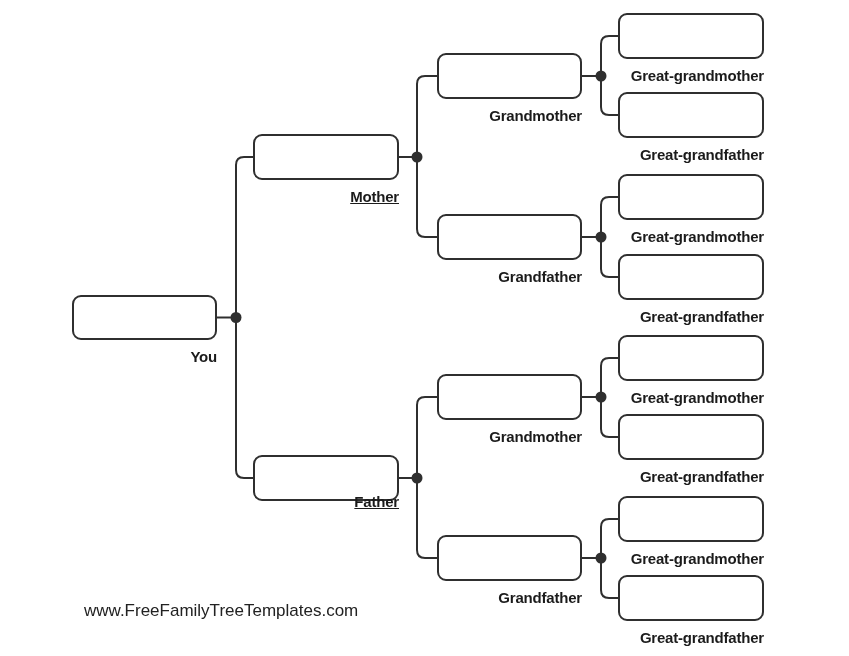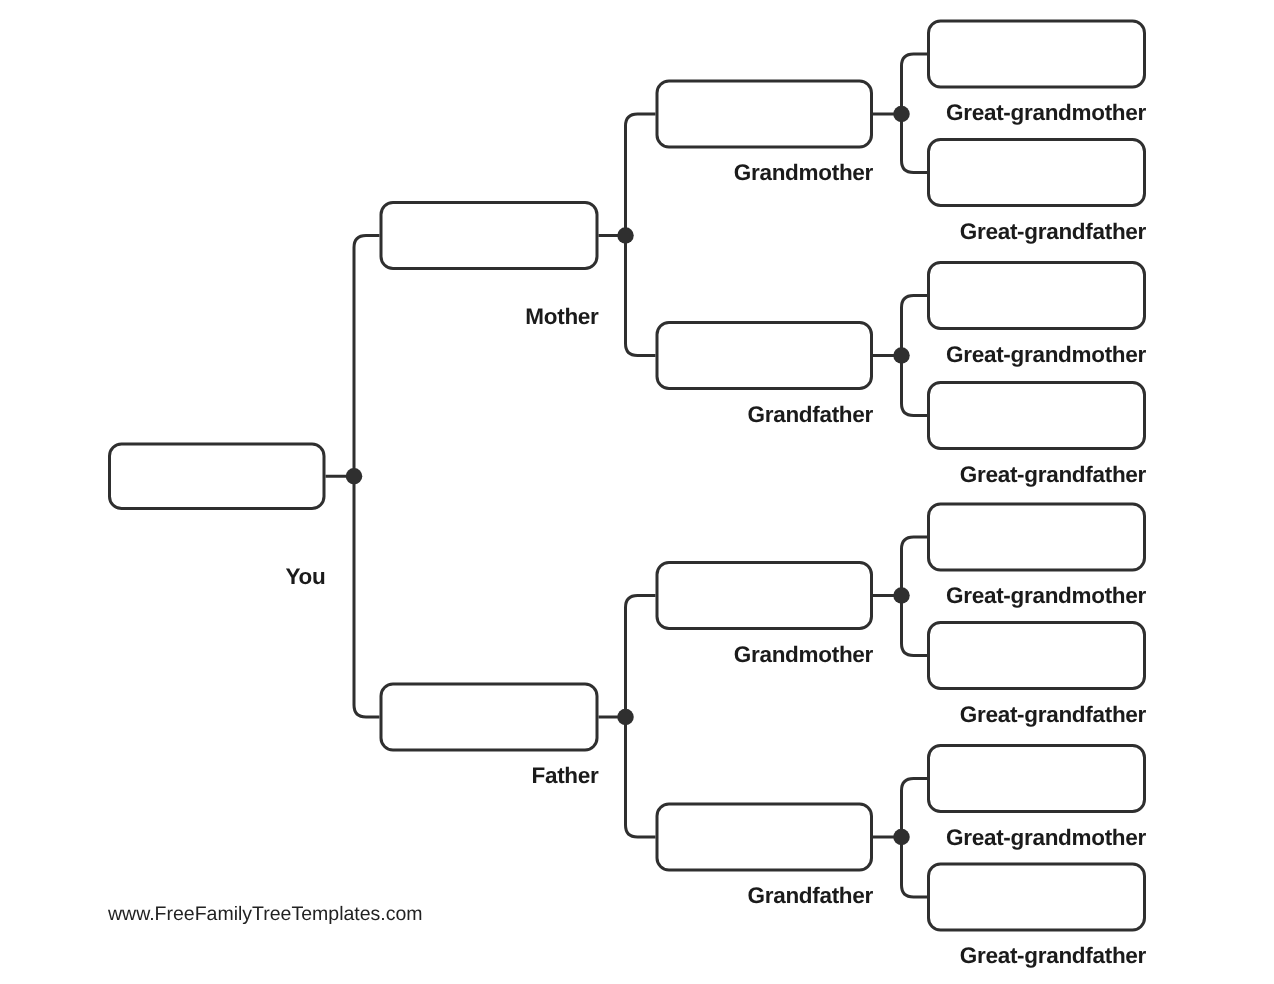"Mother" div.label { text-decoration: none -> underline; top: 204px -> 189px }
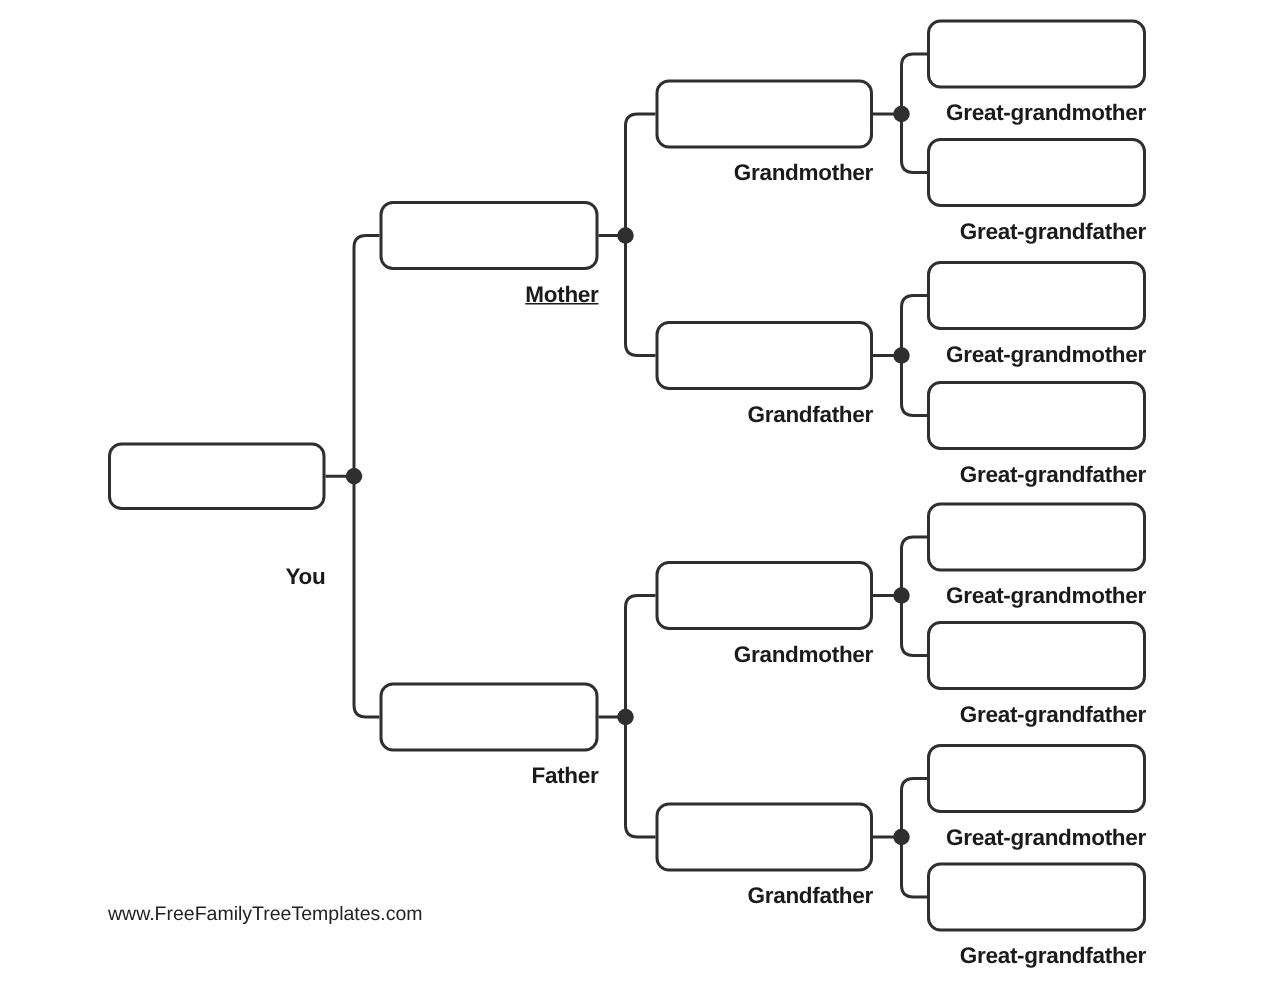"You" div.label { margin-top: 28px -> none }
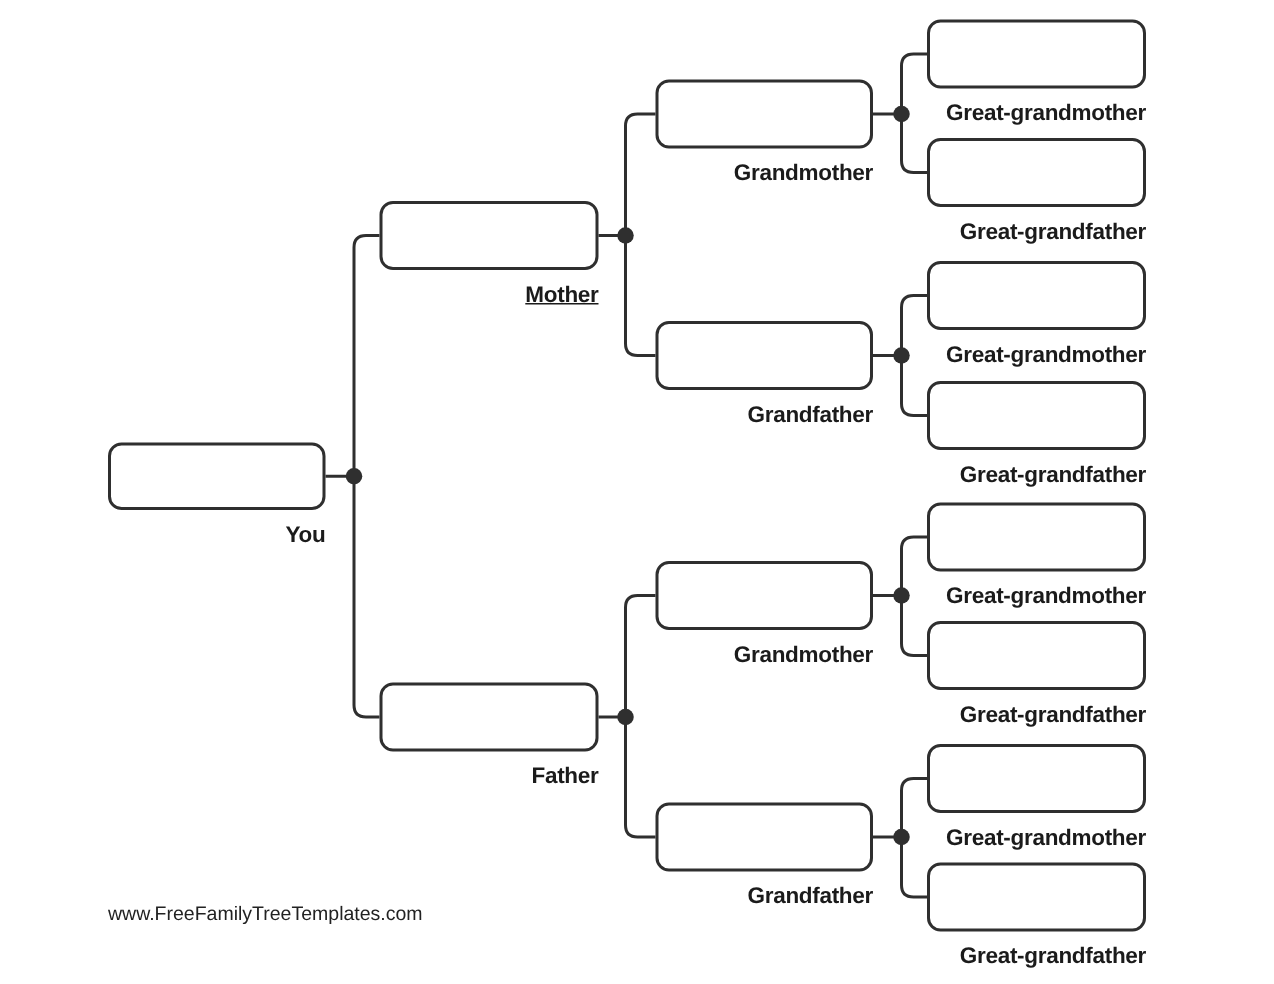"Father" div.label { text-decoration: none -> underline; top: 510px -> 494px }
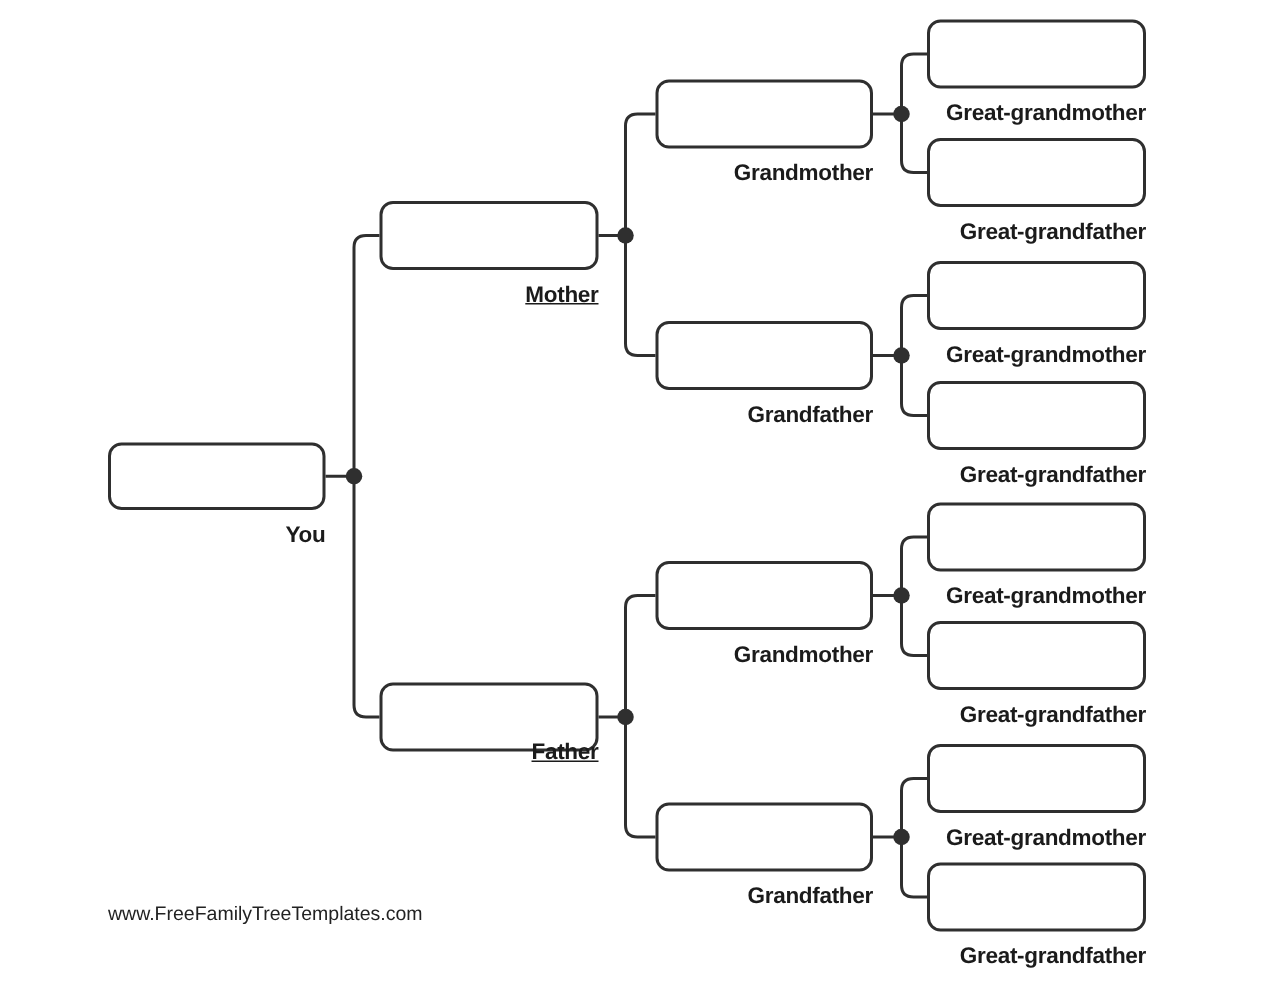"www.FreeFamilyTreeTemplates.com" .watermark { font-size: 13px -> 17px; left: 72px -> 84px }
